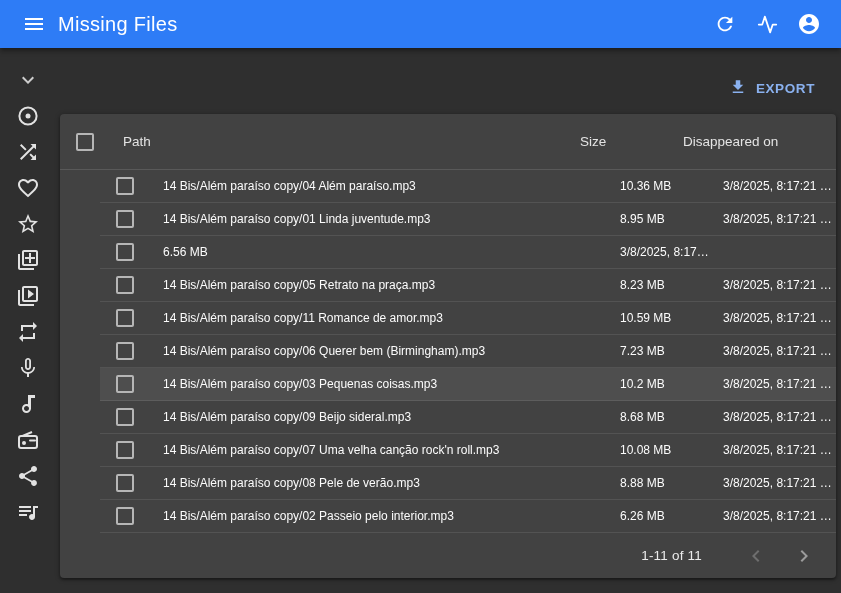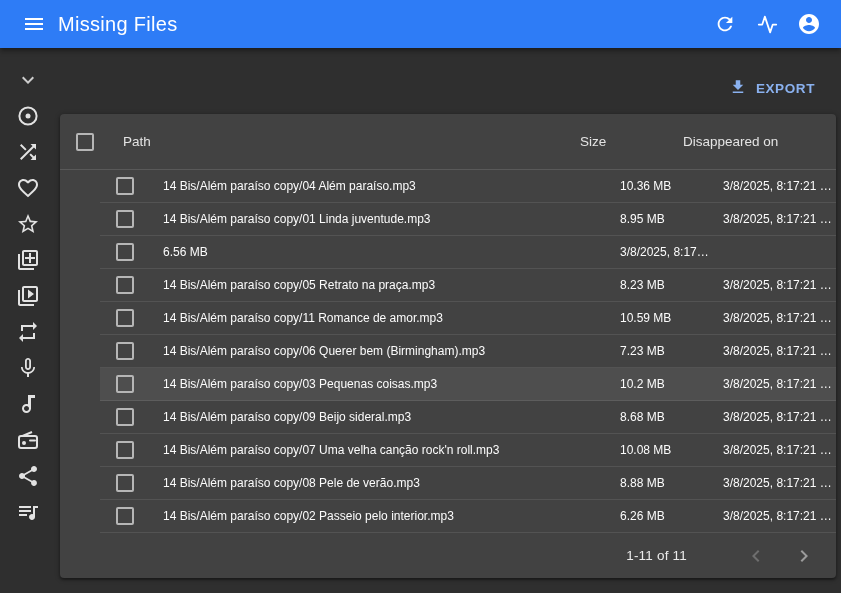"1-11 of 11" .range-label { margin-right: 49px -> 34px }
